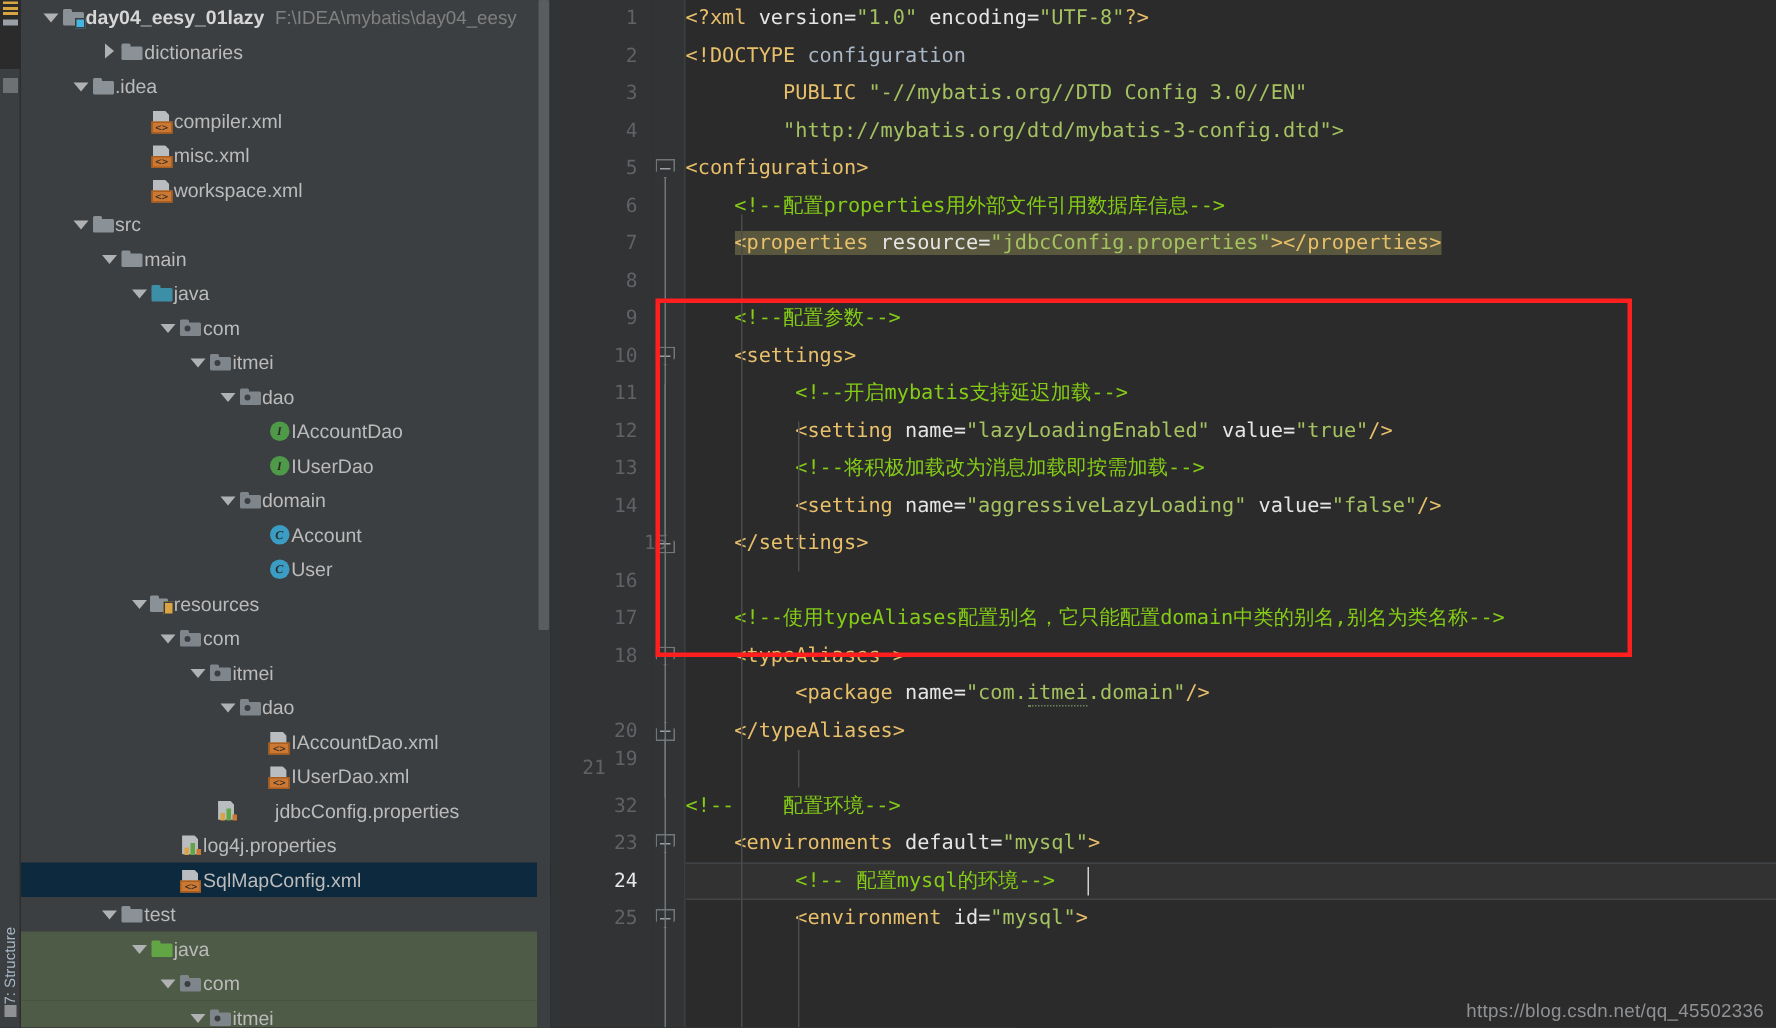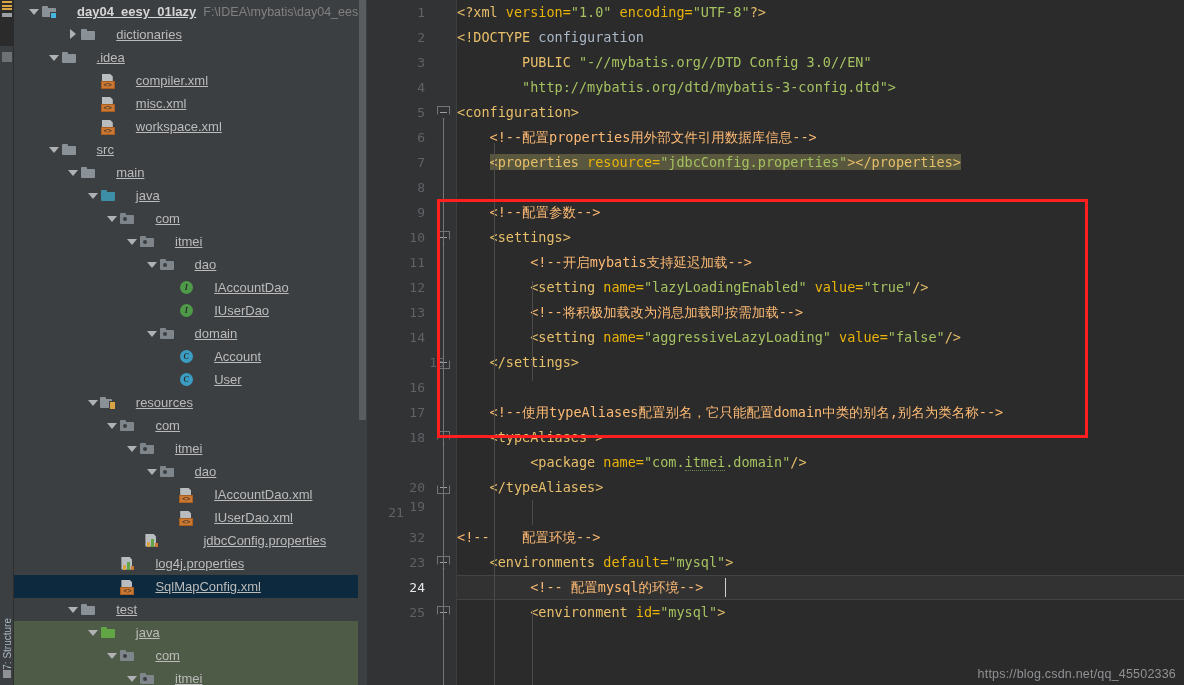"day04_eesy_01lazy" .row .label { margin-left: 20px -> 0; text-decoration: underline -> none }
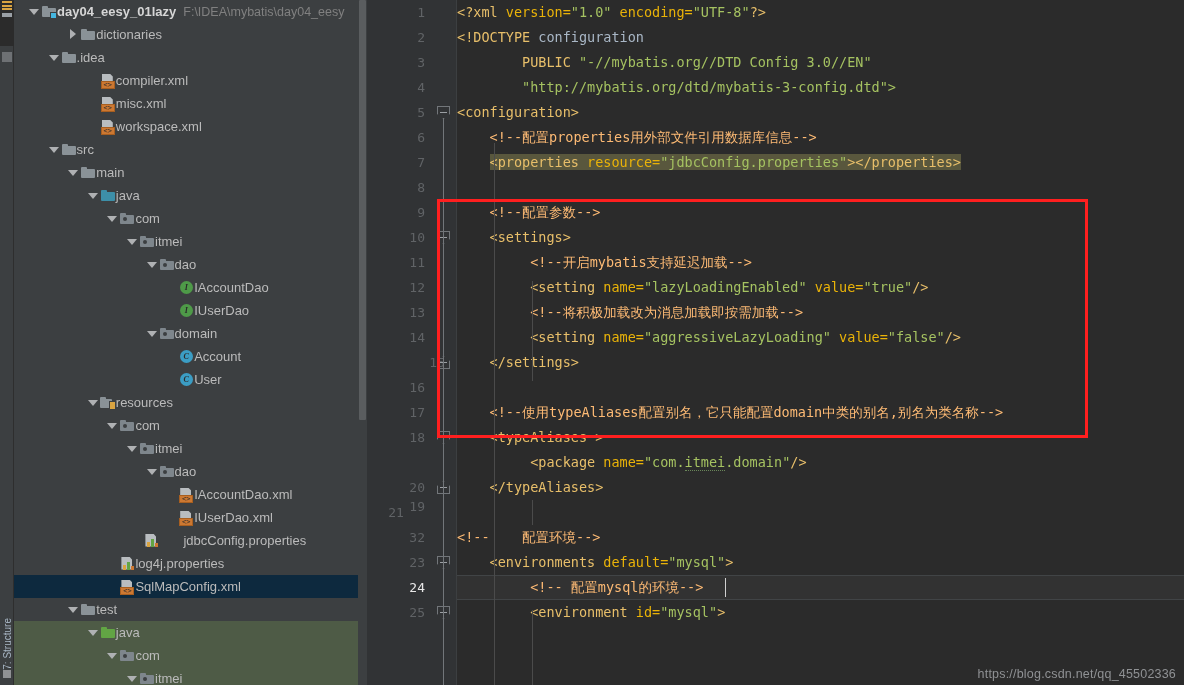"version=" .tok-attr { color: #eab308 -> #e5e5e5 }
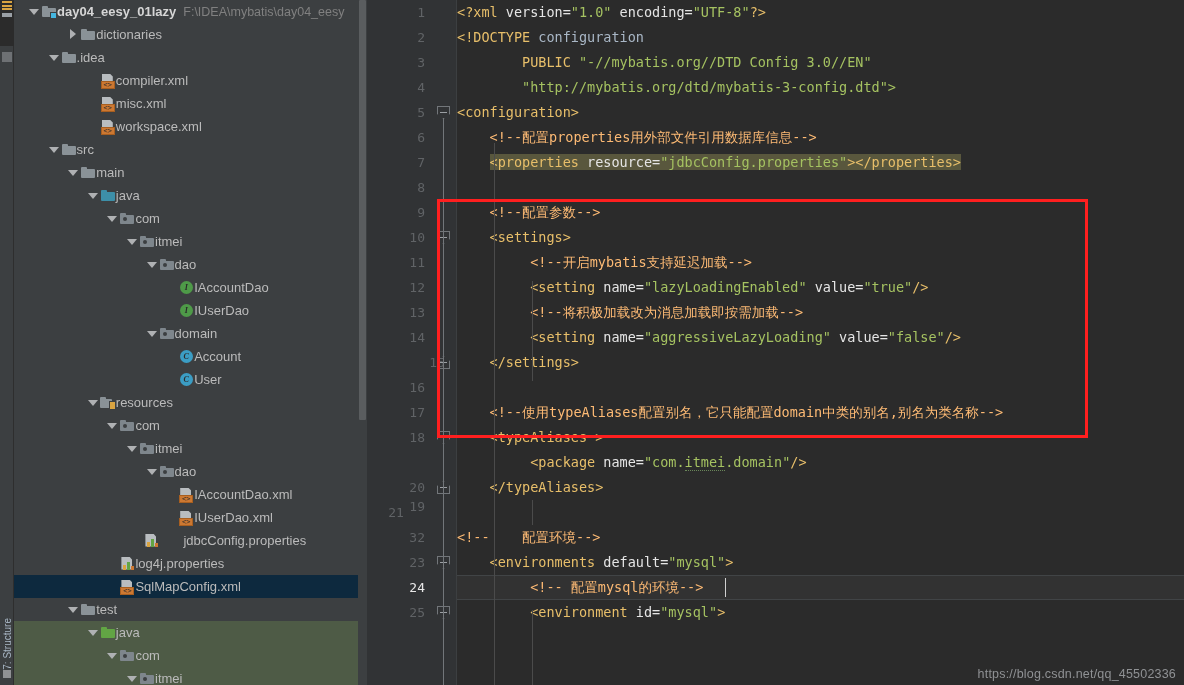"<!--配置properties用外部文件引用数据库信息-->" .tok-cmt { color: #fdba74 -> #84cc16 }
